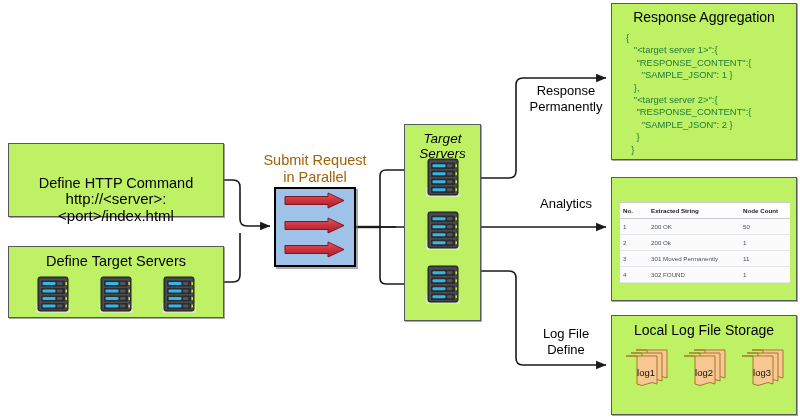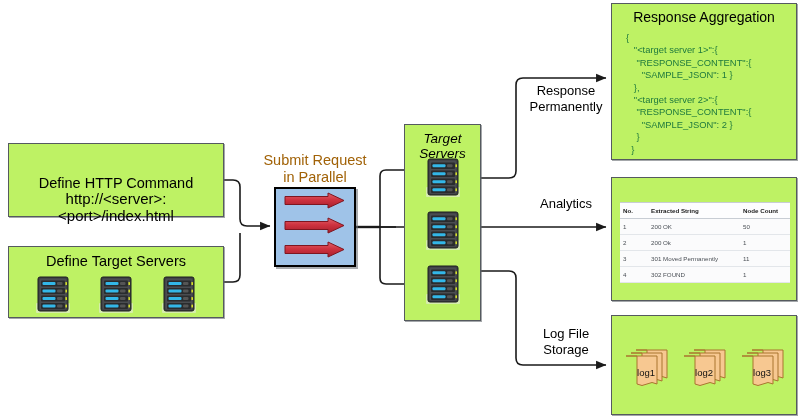"Local Log File Storage" div.ttl { html: none -> <div>Local Log File Storage</div> }
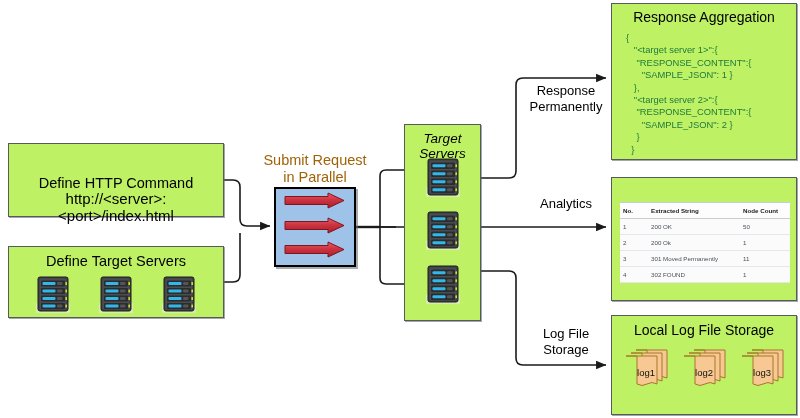"Storage" div { text: Storage -> Define }
